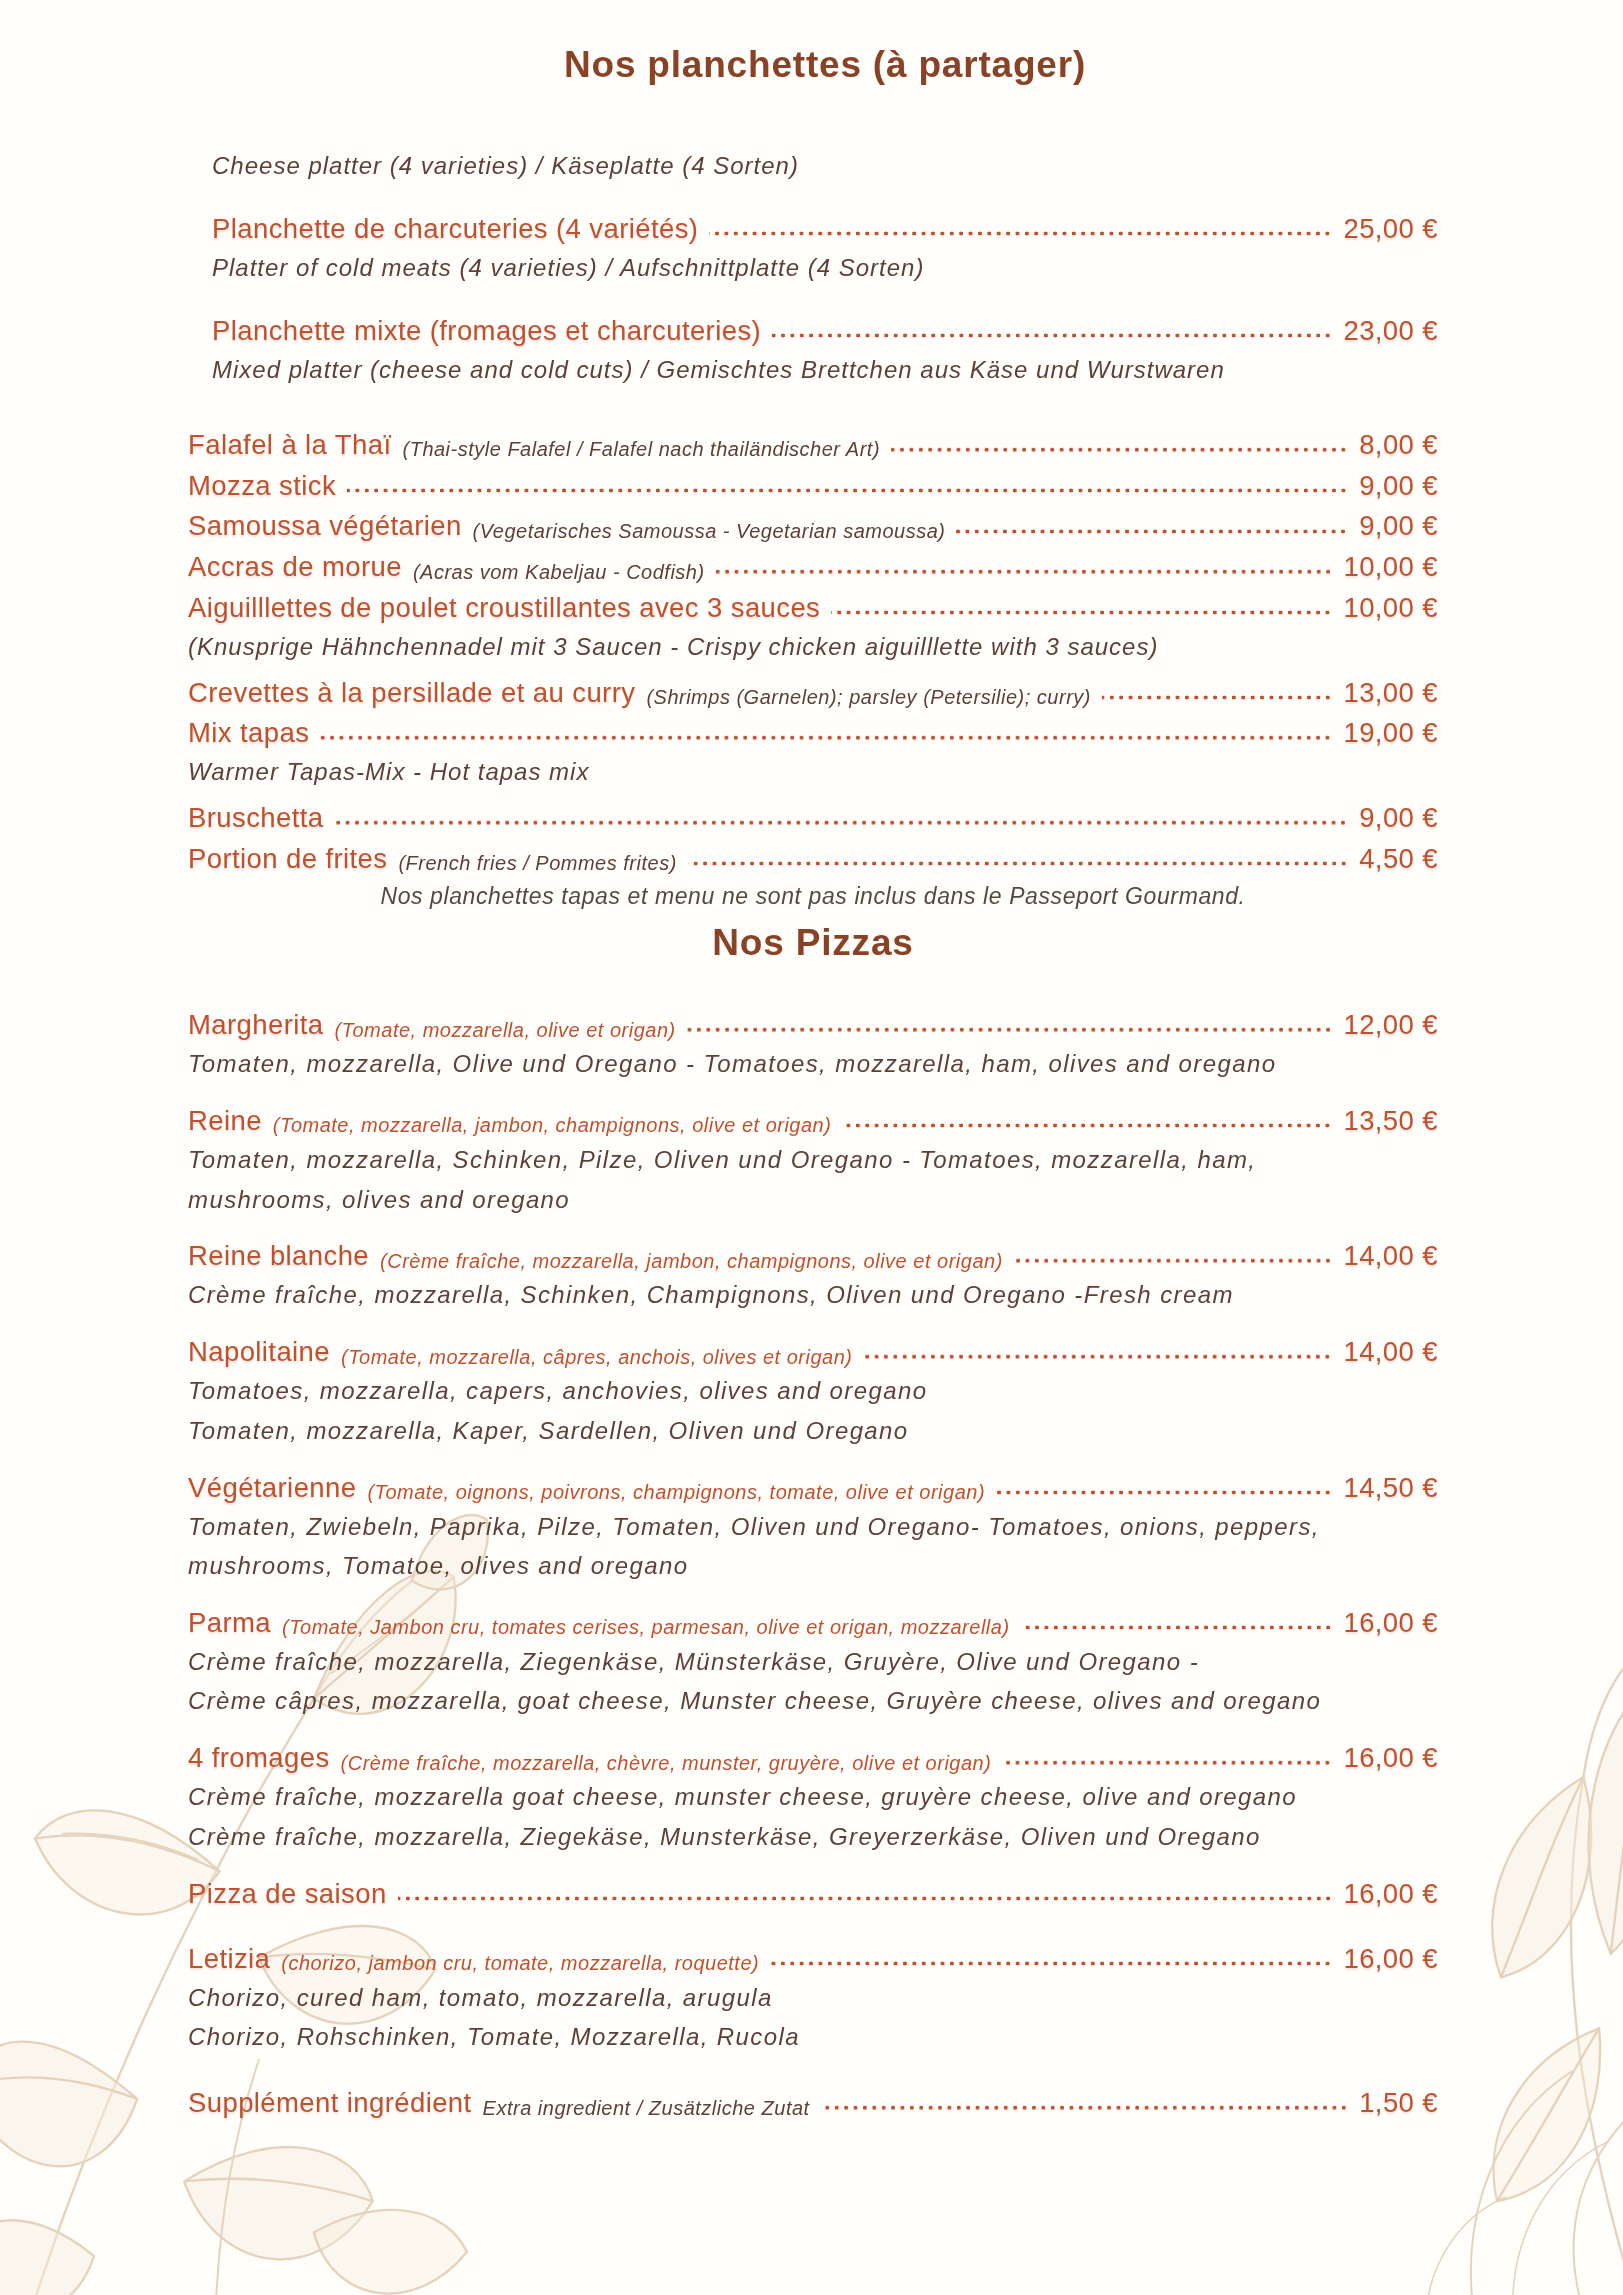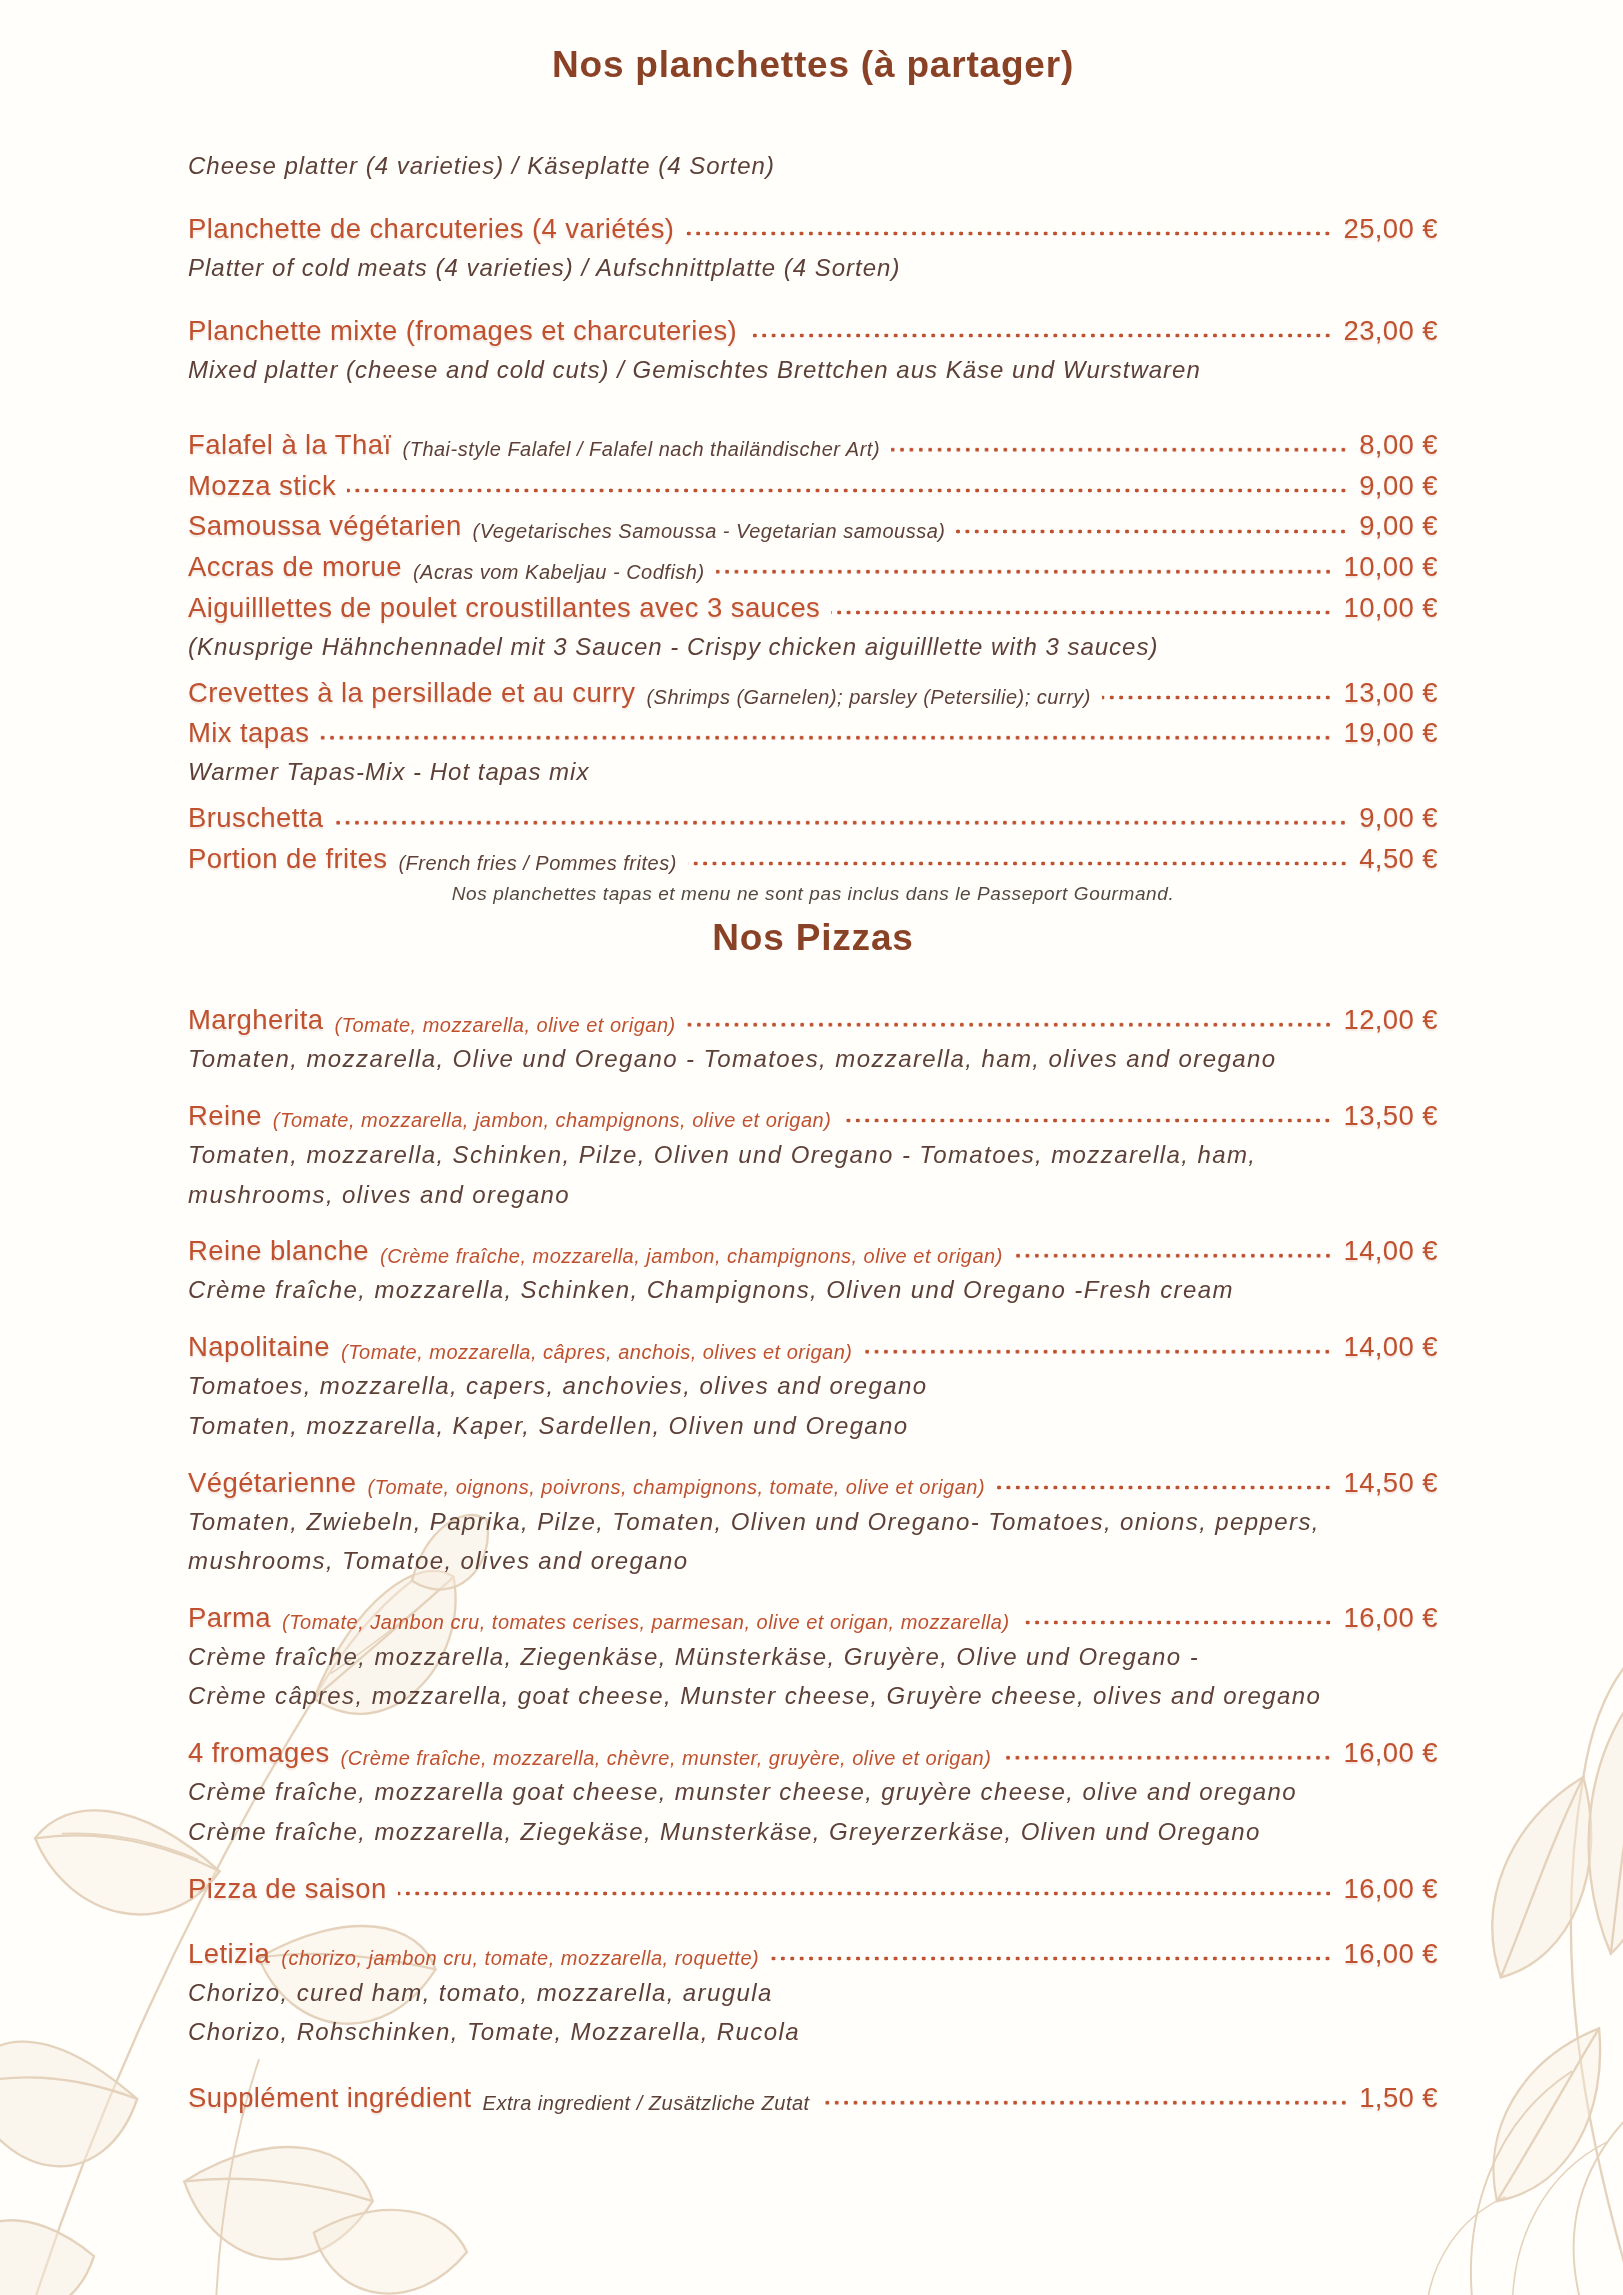"Nos planchettes (à partager)" #sec-planchettes { margin-left: none -> 24px }
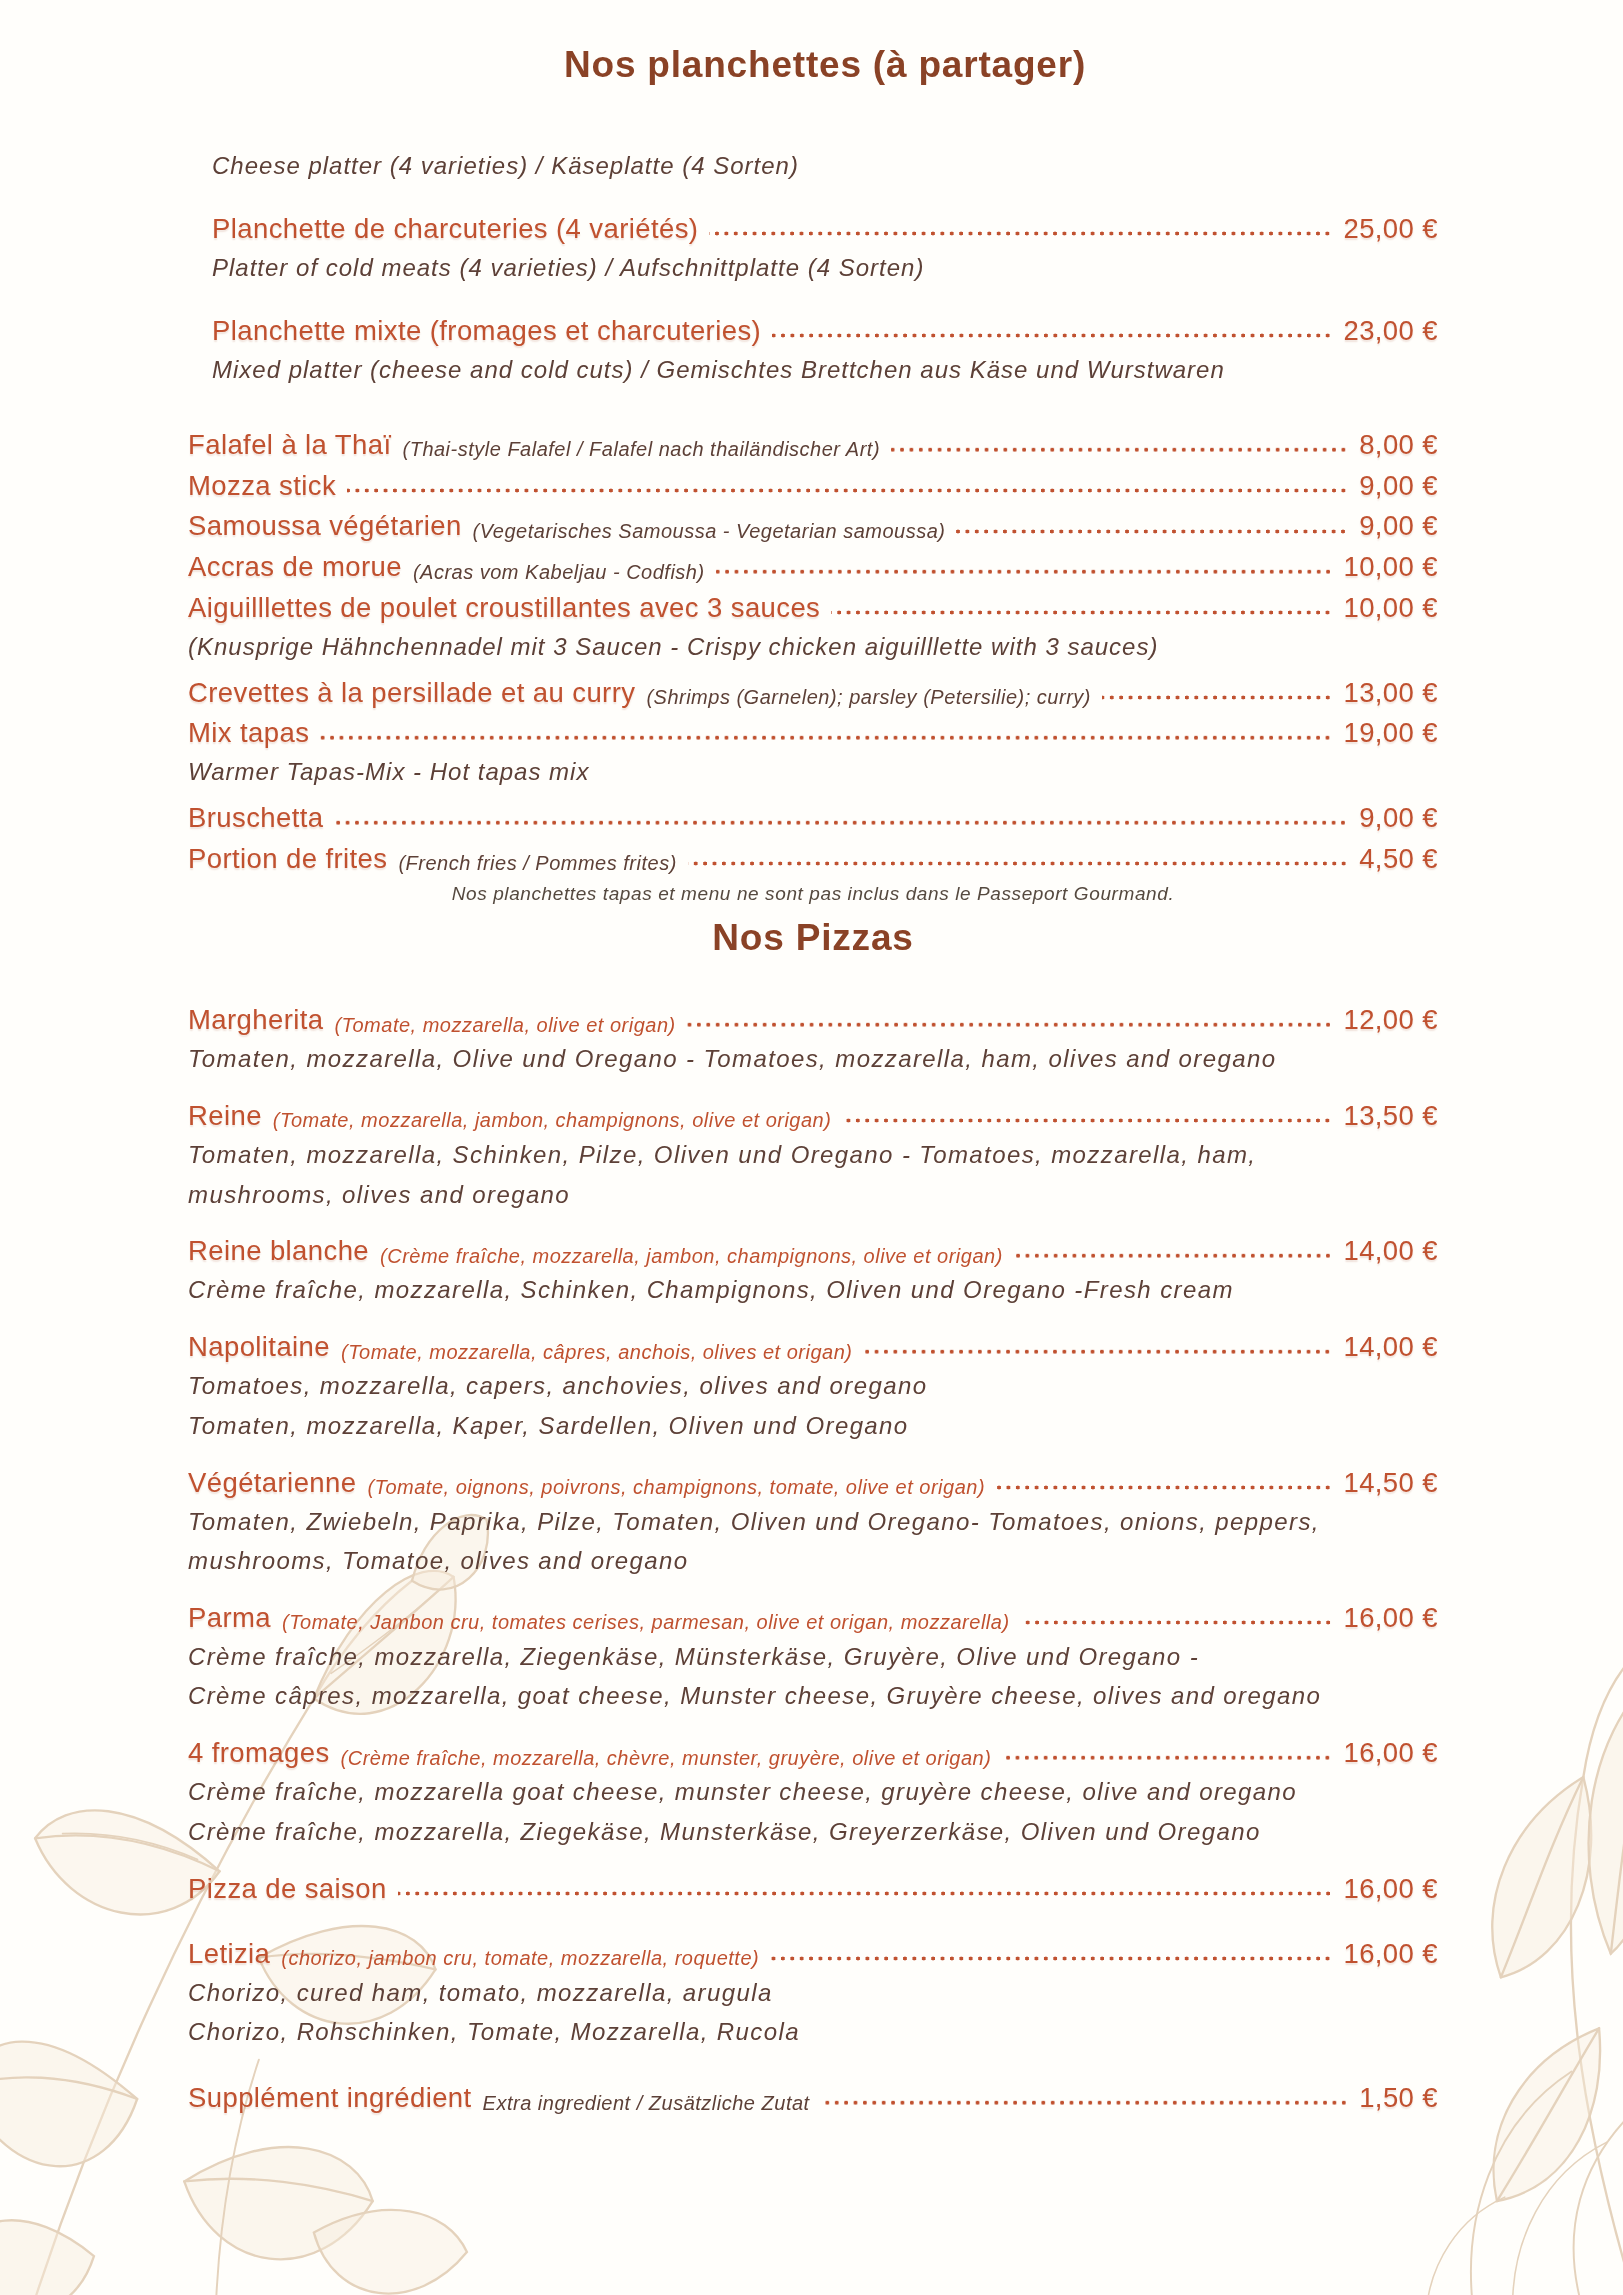"Nos planchettes tapas et menu" .section-note { font-size: 19px -> 23px }
